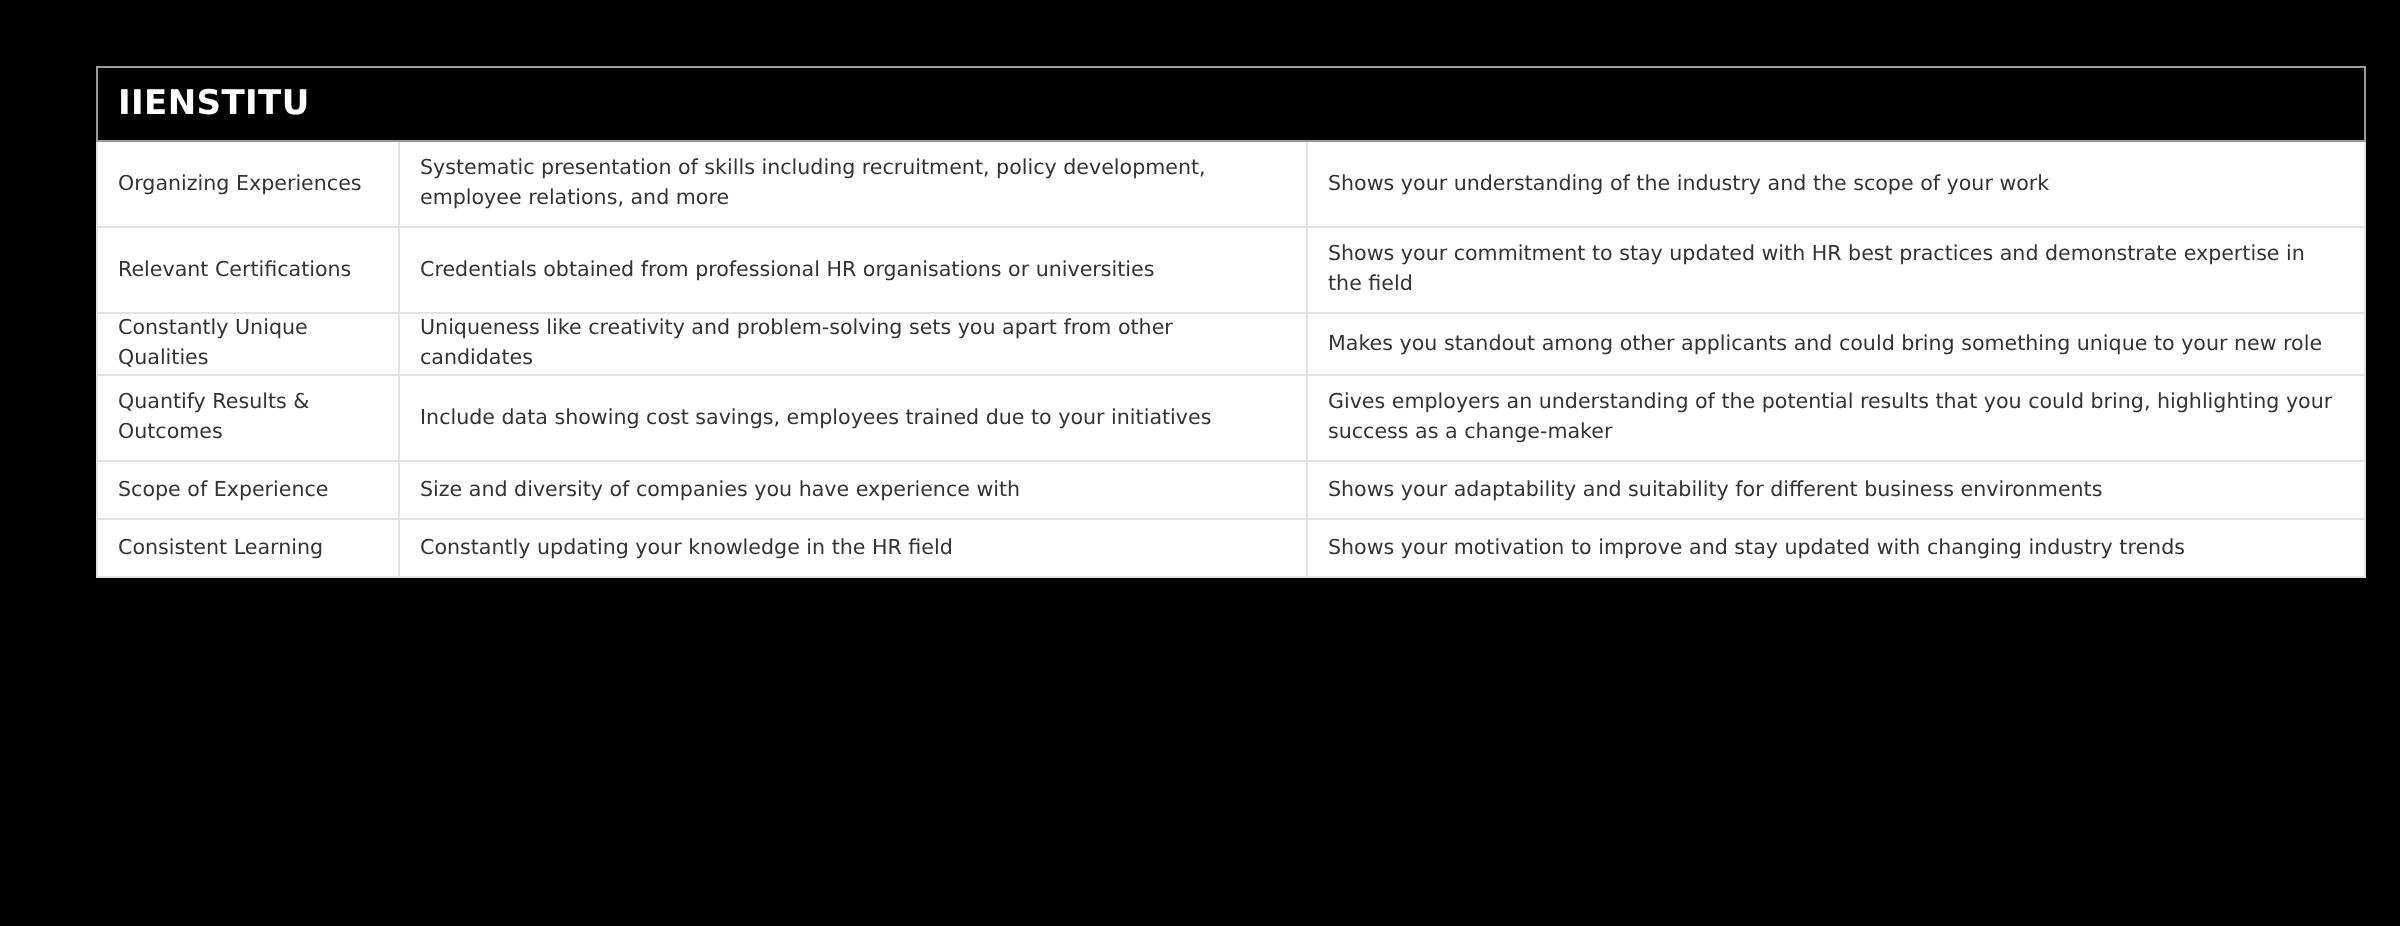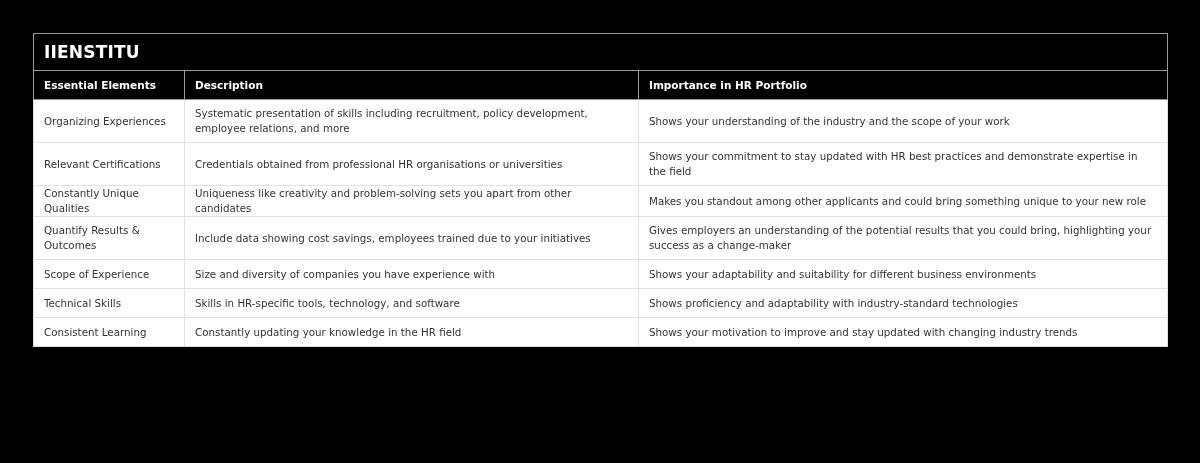"IIENSTITU" .table-wrap { left: 33px -> 48px }
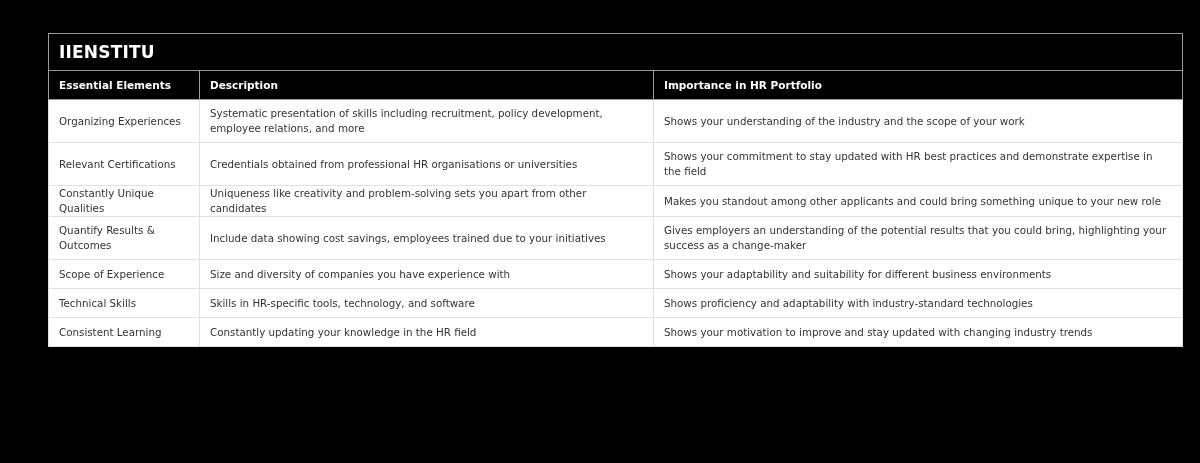"Essential Elements" tr.header-row { html: <tr> <th>Essential Elements</th> <th>Description</th> <th>Importance in HR Portfolio</th> </tr> -> none }
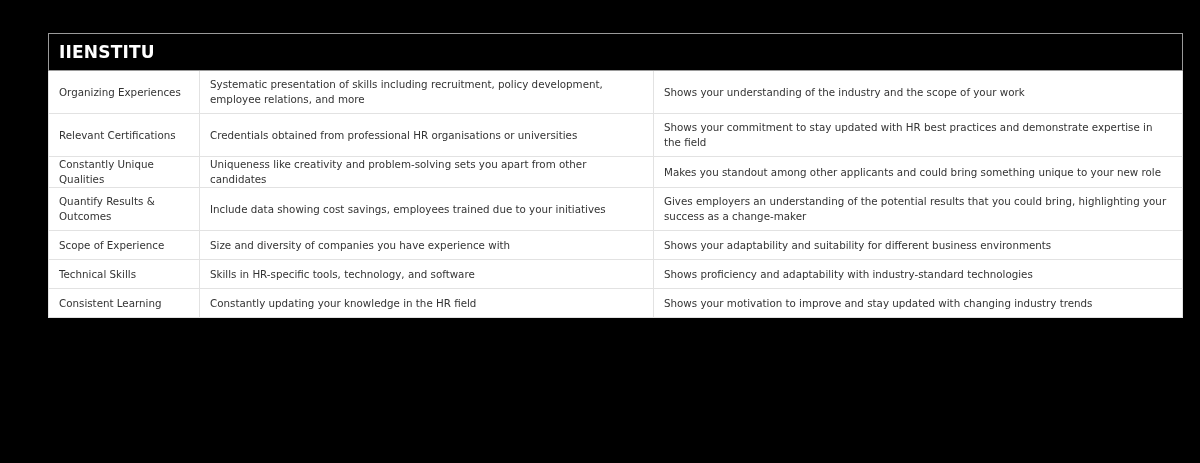"Technical Skills" tr.r1 { html: <tr> <td>Technical Skills</td> <td>Skills in HR-specific tools, technology, and software</td> <td>Shows proficiency and adaptability with industry-standard technologies</td> </tr> -> none }
